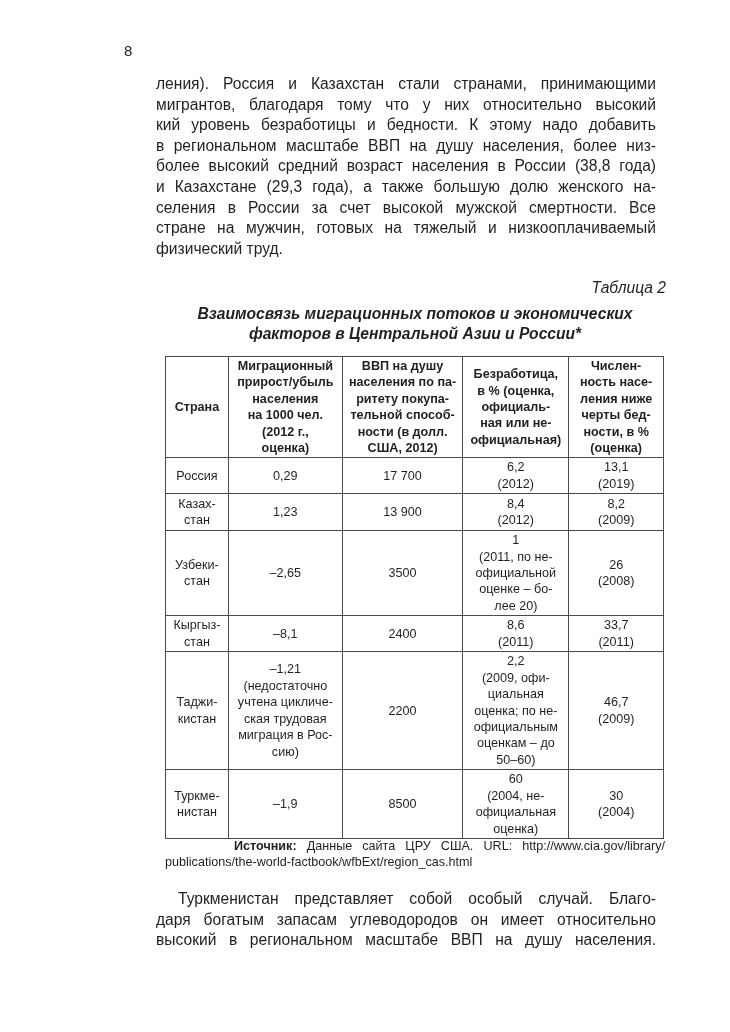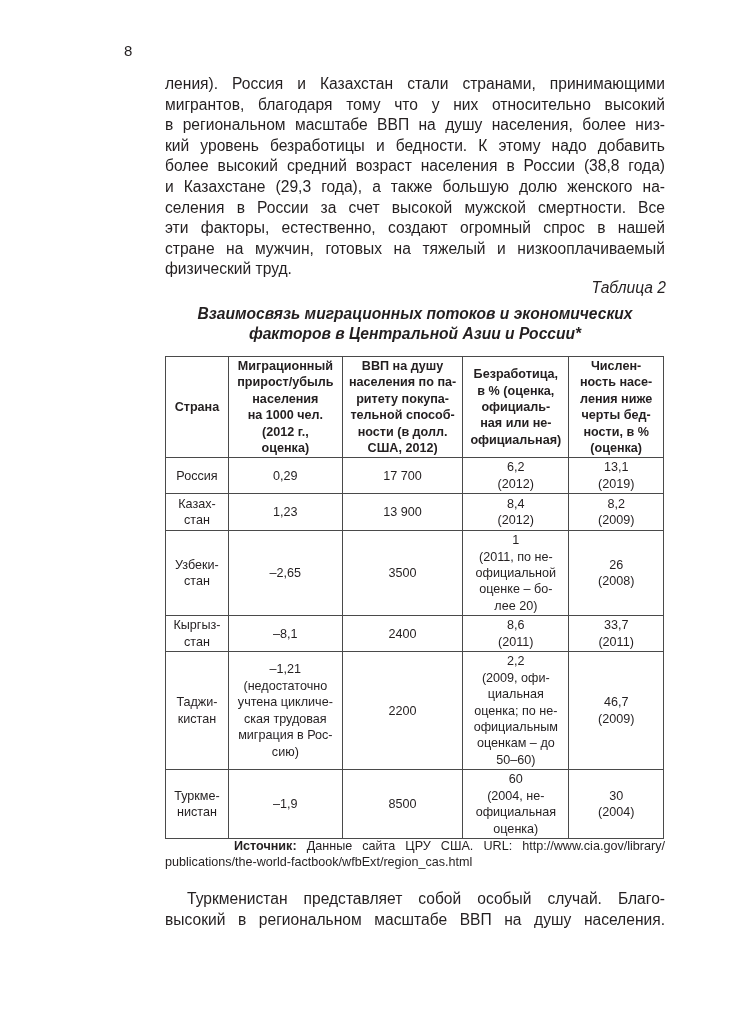"ления). Россия и Казахстан стали" .para { left: 165px -> 156px }
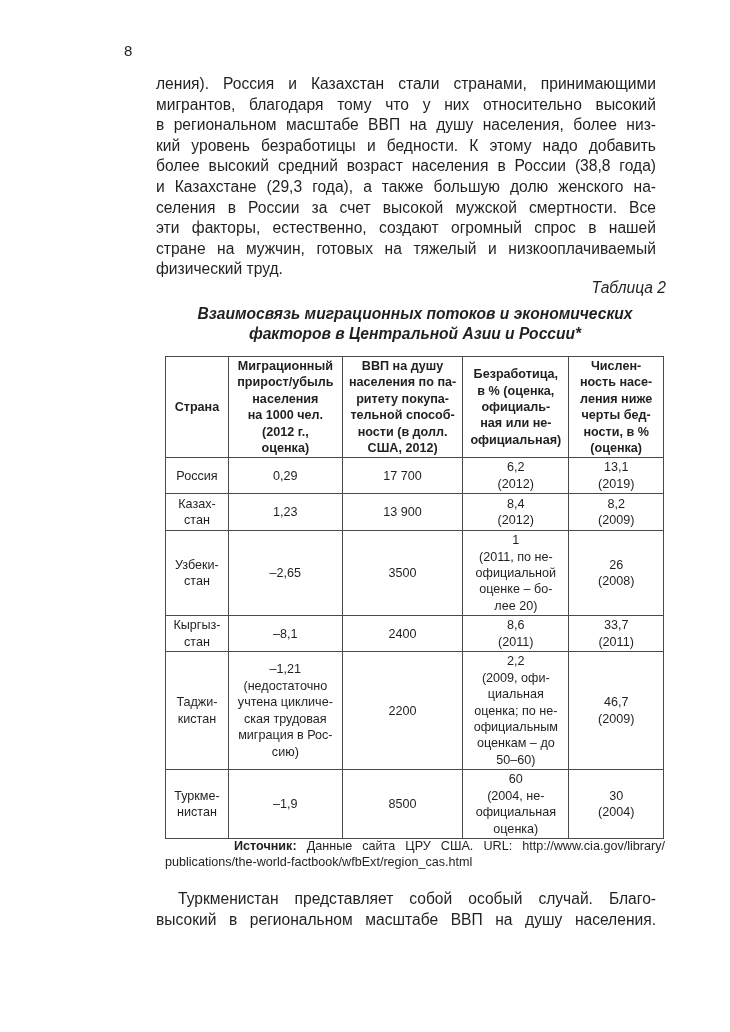"в региональном масштабе ВВП на" span.ln { order: before "кий уровень безработицы и бедности." -> after "кий уровень безработицы и бедности." }
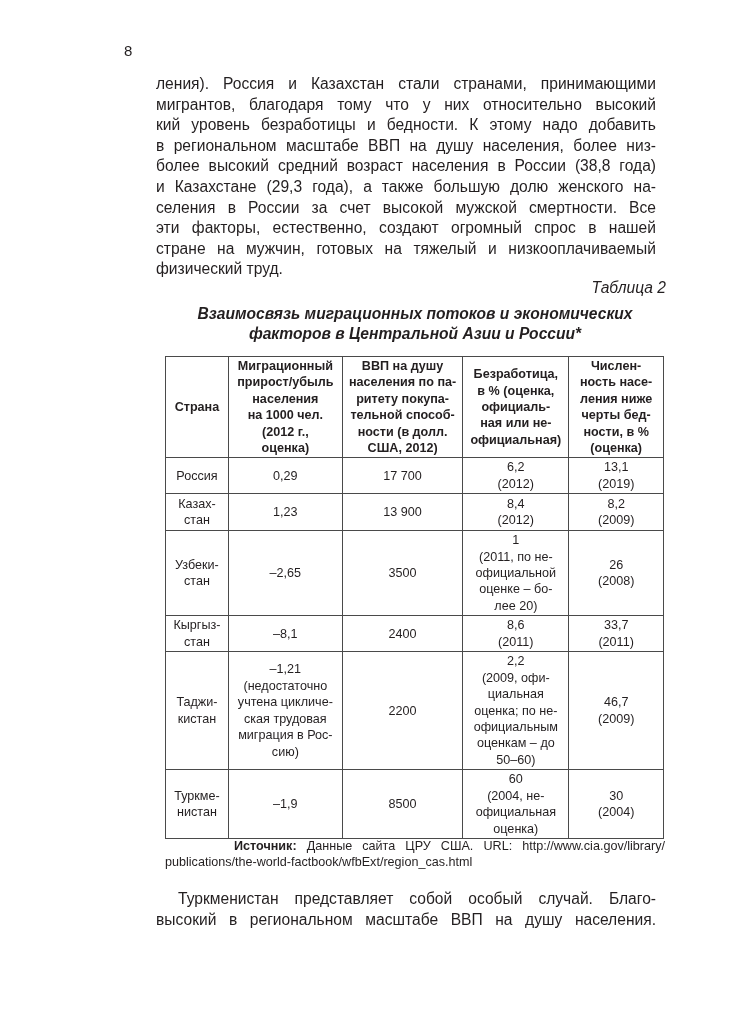"эти факторы, естественно, создают" span.ln { html: <span>эти факторы, естественно, создают огромный спрос в нашей</span> -> none }
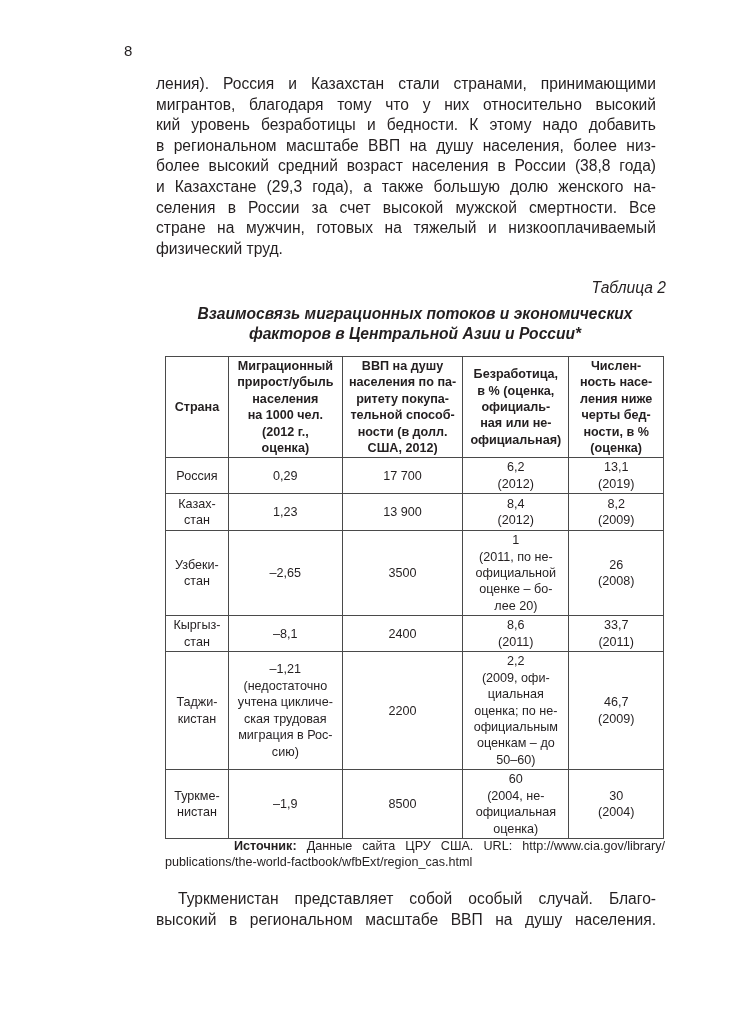"даря богатым запасам углеводородов он" span.ln { html: none -> <span>даря богатым запасам углеводородов он имеет относительно</span> }
